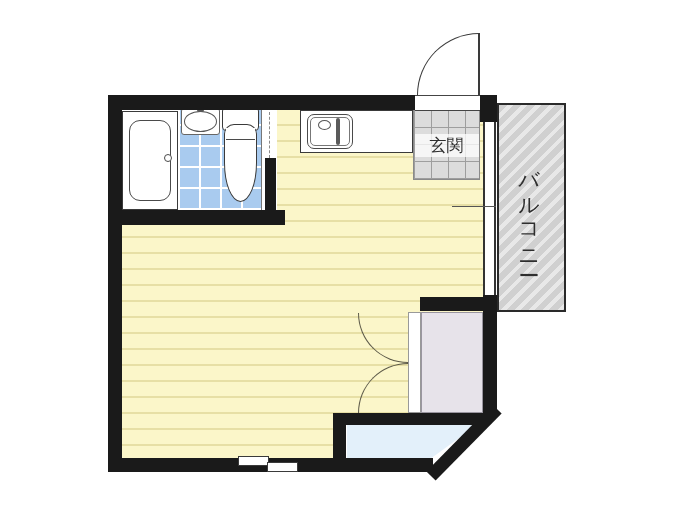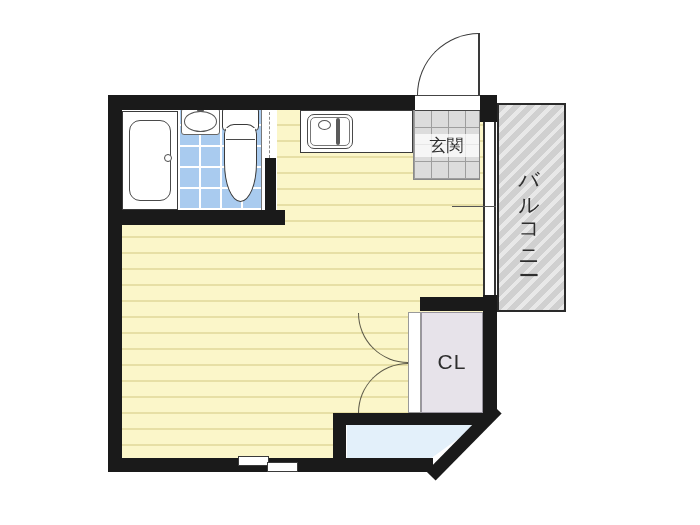"CL" div.abs { html: <div> <span>CL</span> </div> -> none }
